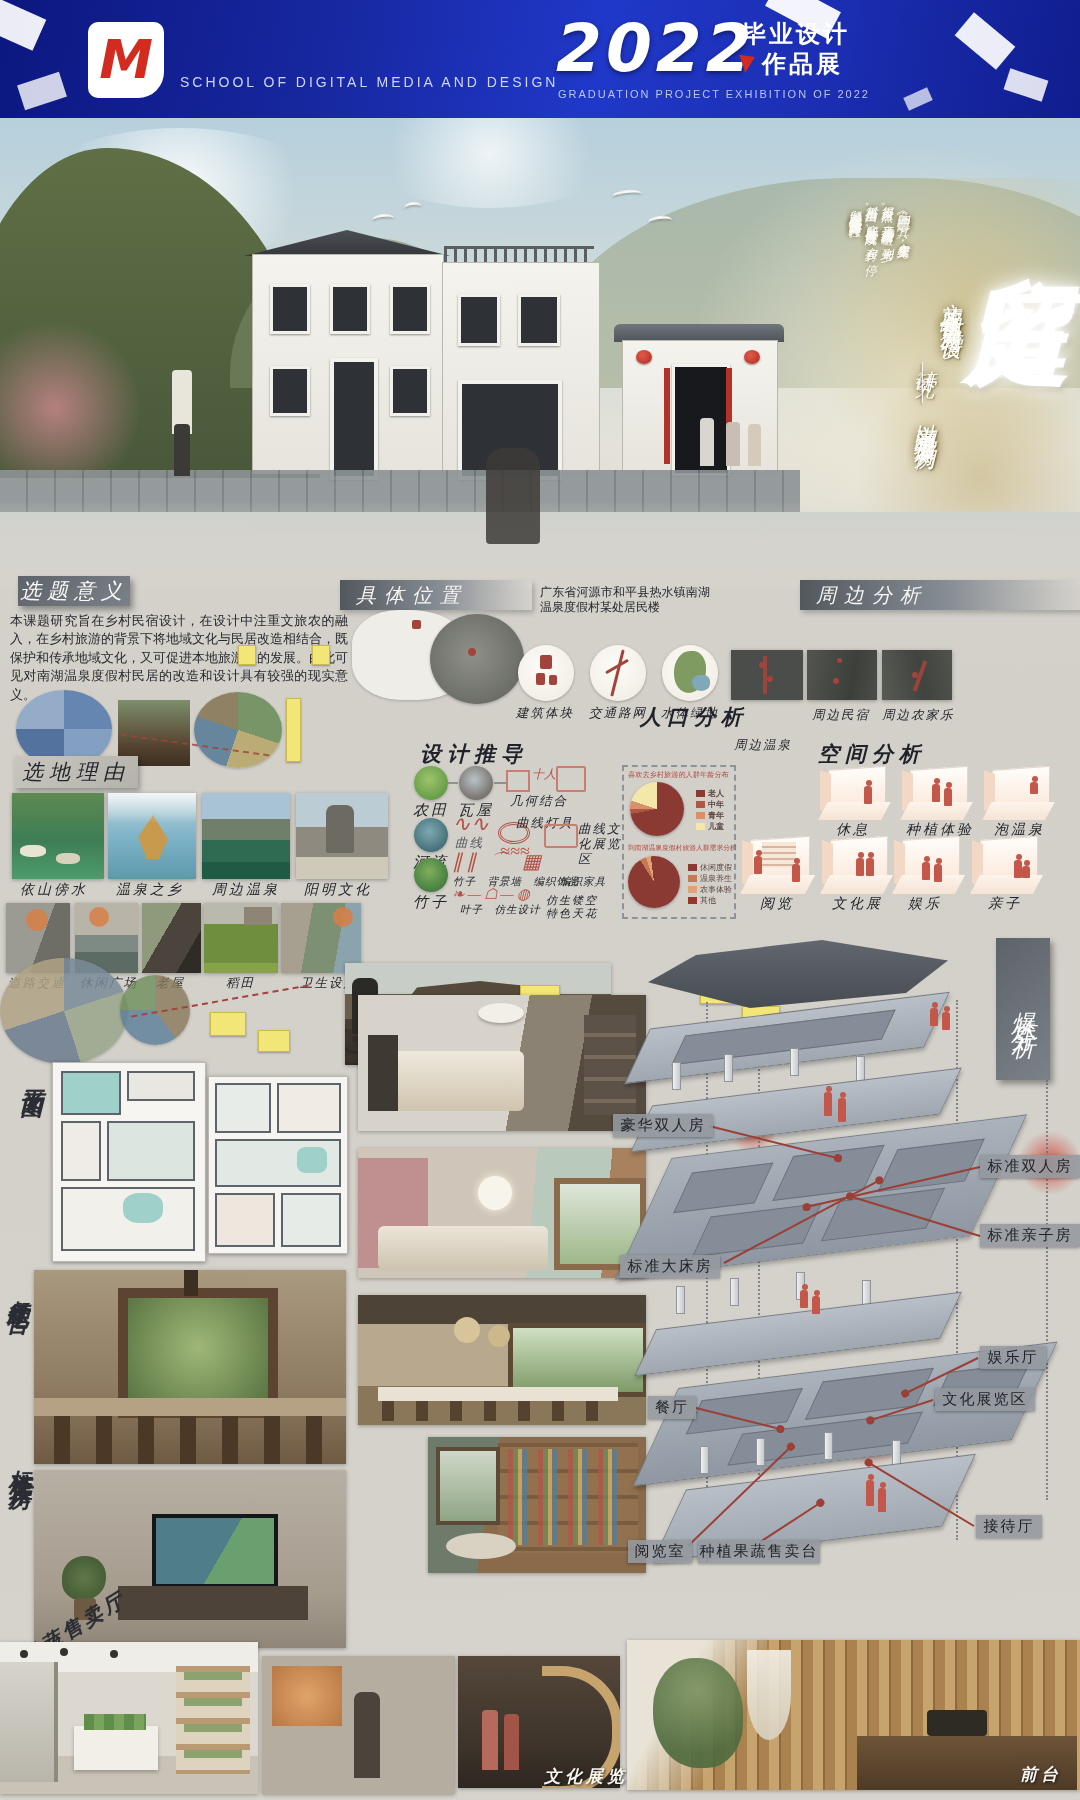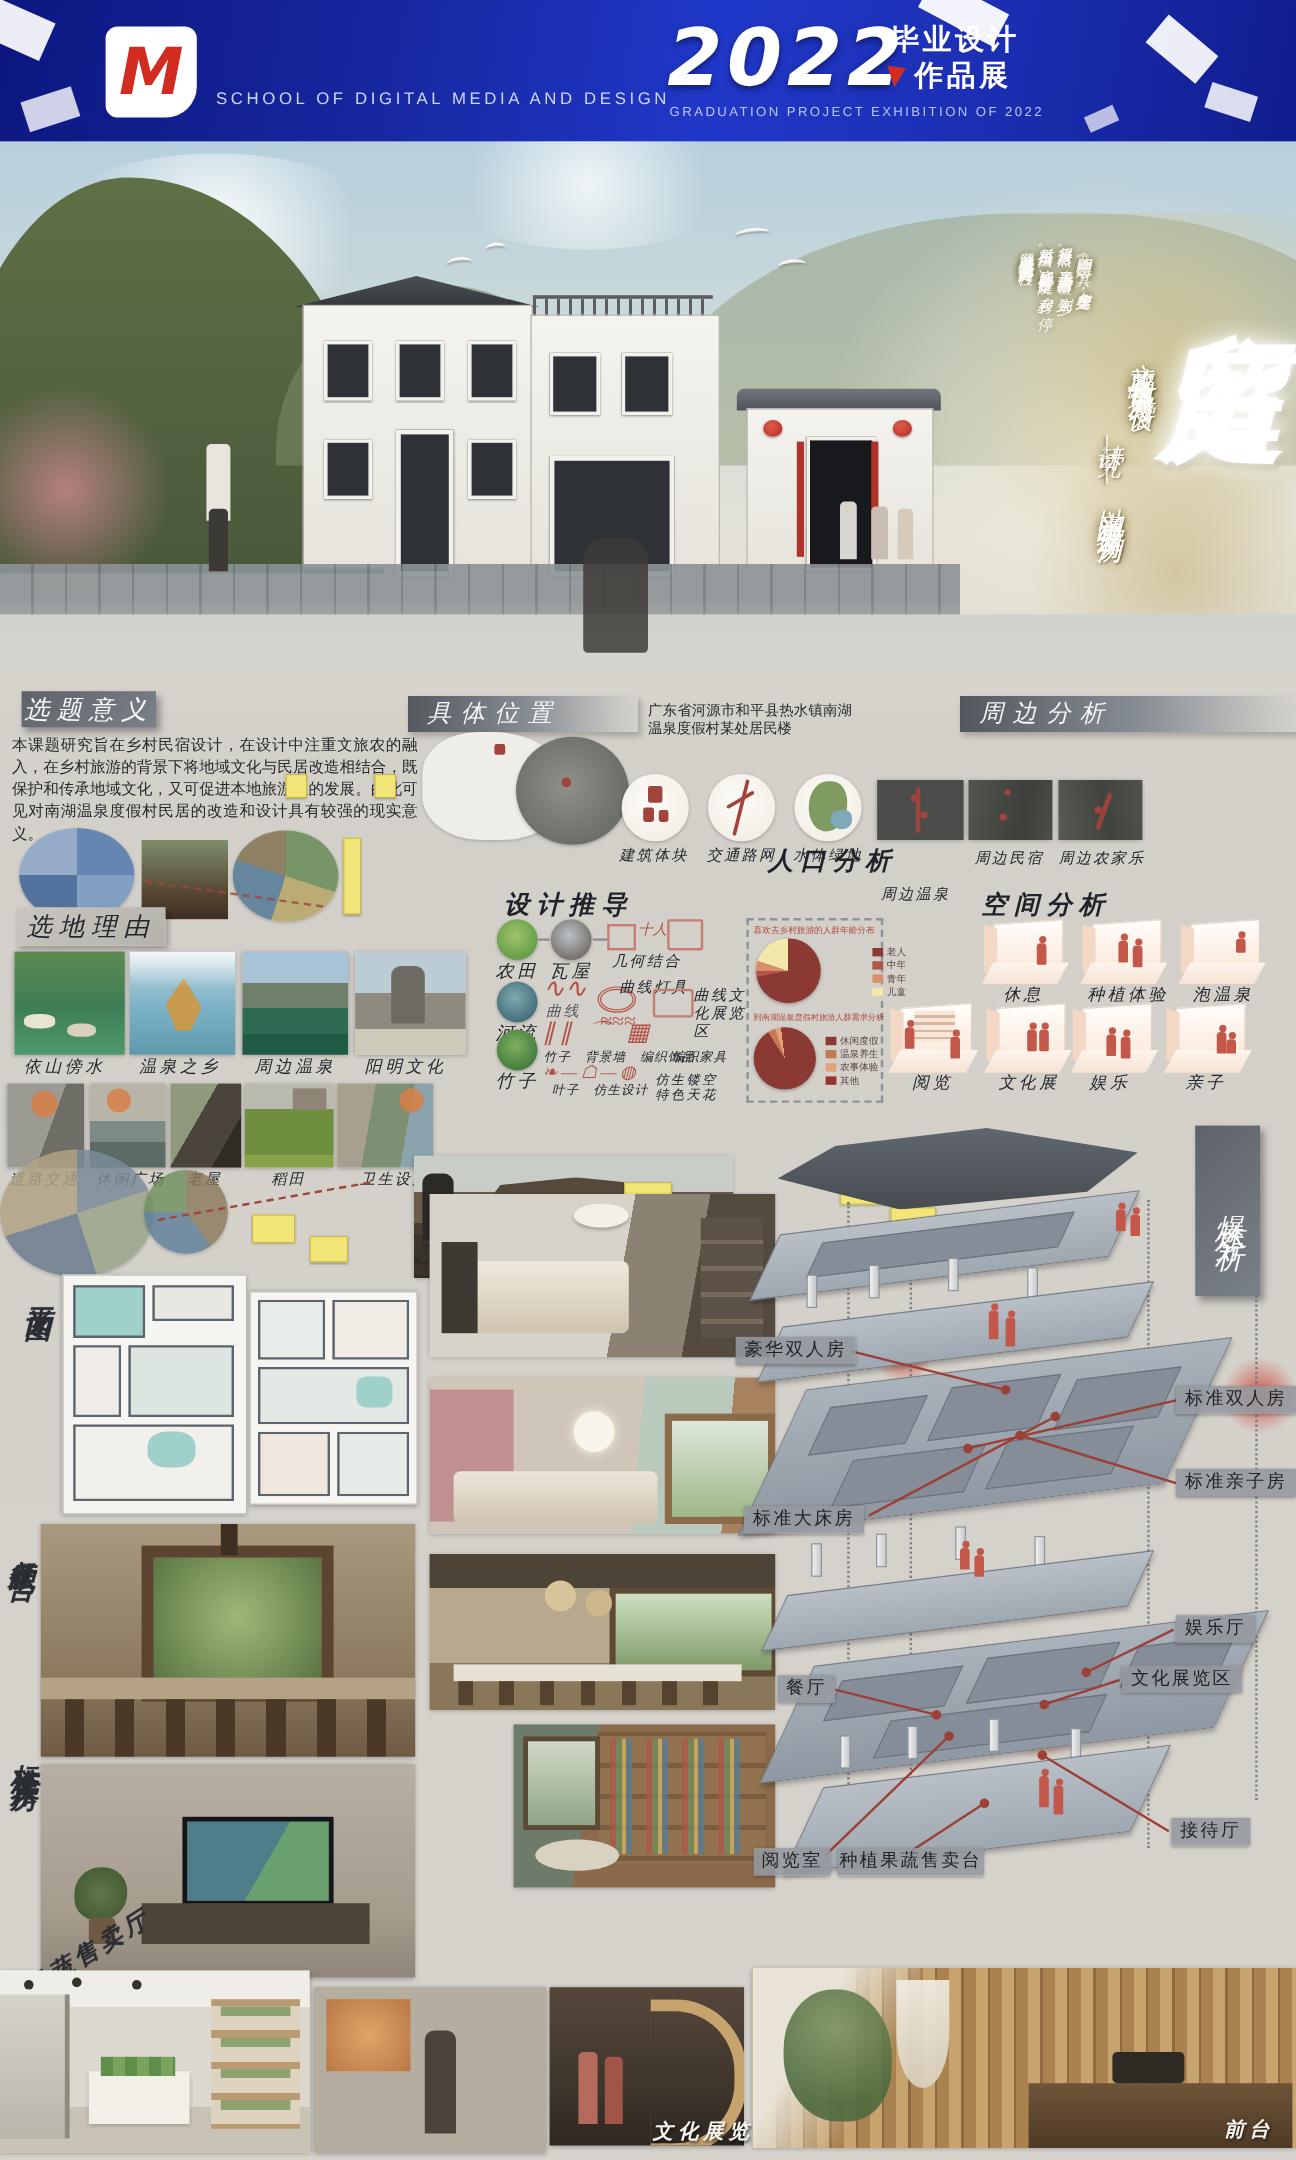"老人" div.leg { font-weight: none -> bold; left: 727px -> 696px }
